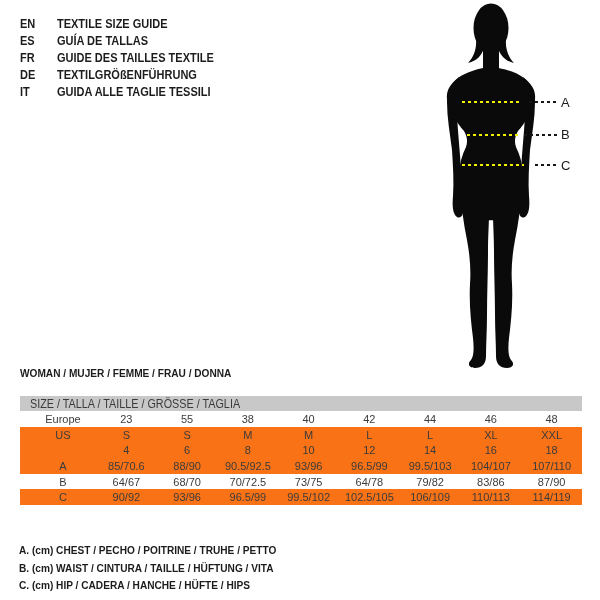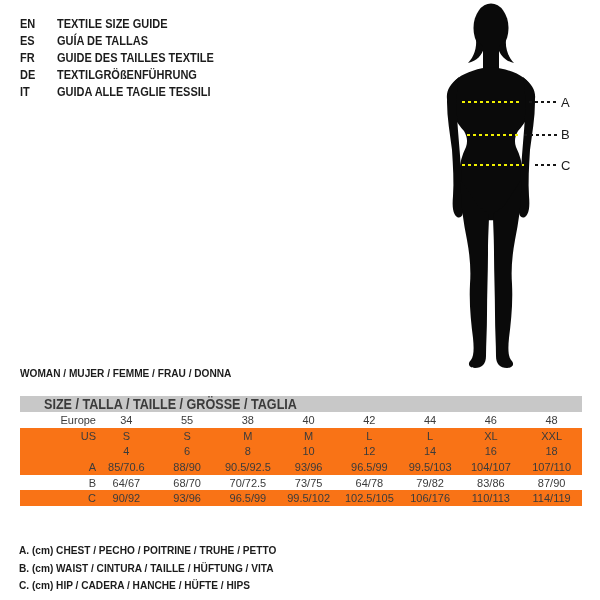"SIZE / TALLA / TAILLE" .size-table tr.hdr td { font-size: 14px -> 12px; font-weight: bold -> none; padding-left: 24px -> 10px }
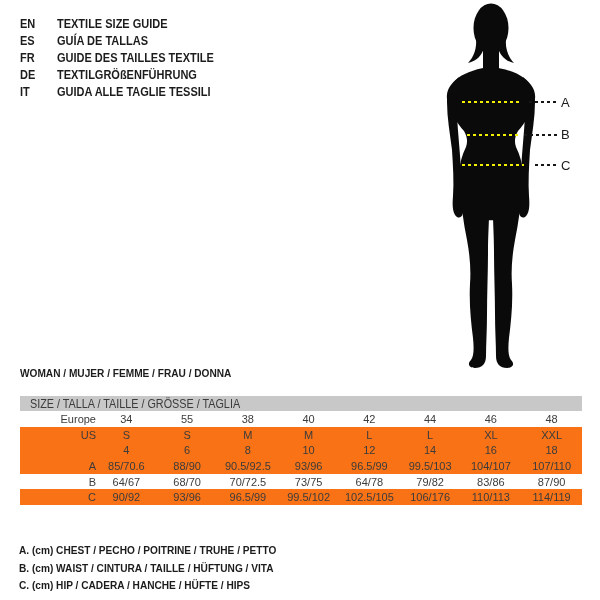"Europe" .size-table td.lbl { text-align: right -> center }
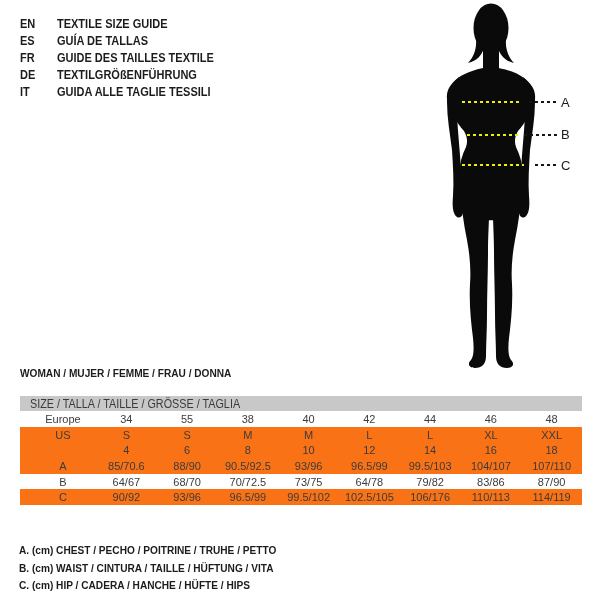"34" td { text: 34 -> 23 }
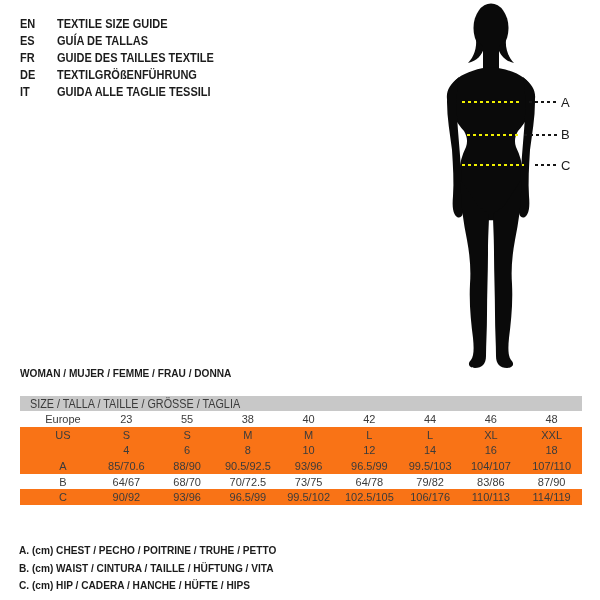"106/176" td { text: 106/176 -> 106/109 }
